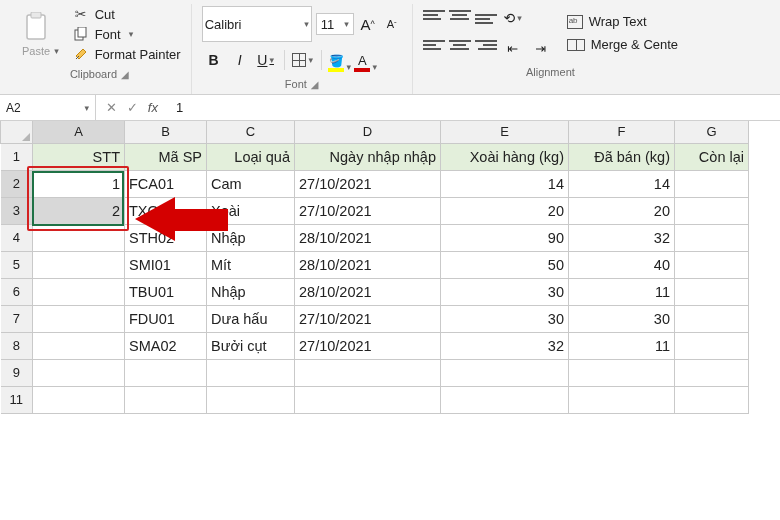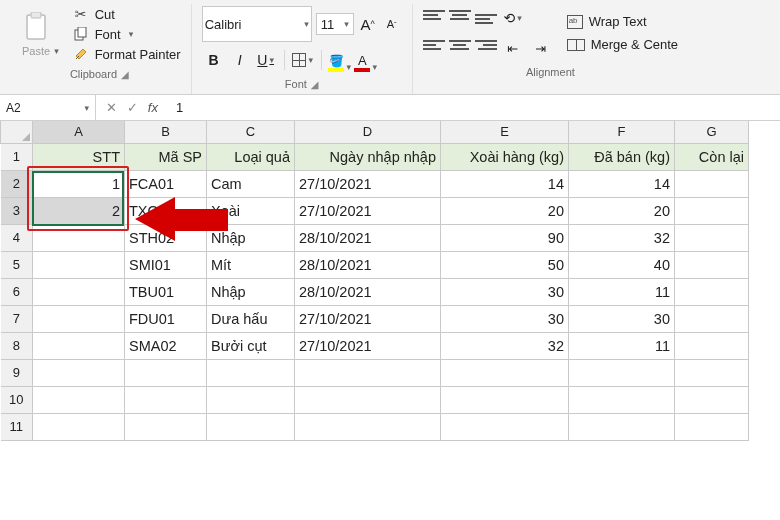"10" tr { html: <tr> <td>10</td> <td></td> <td></td> <td></td> <td></td> <td></td> <td></td> <td></td> </tr> -> none }
